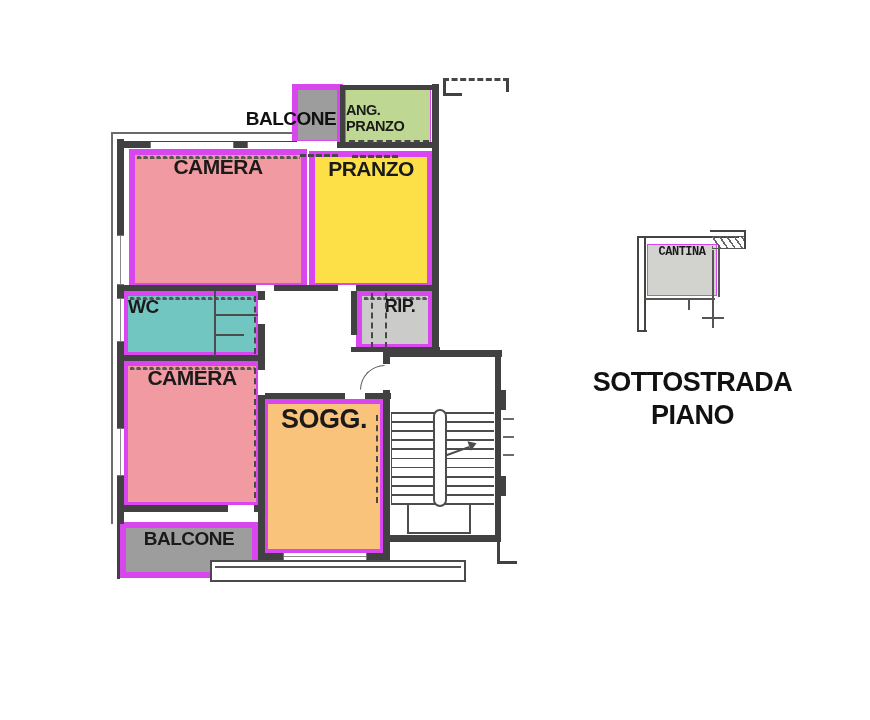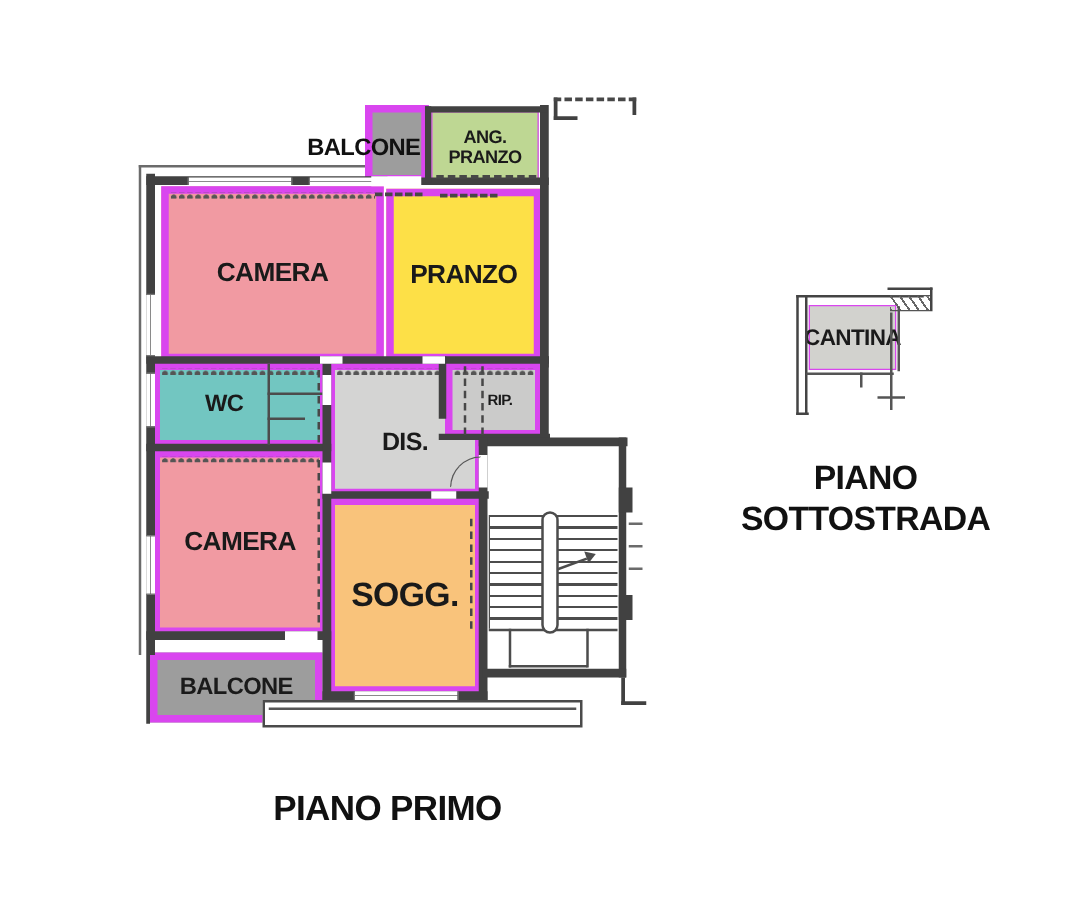"ANG." .room { align-items: center -> flex-start }
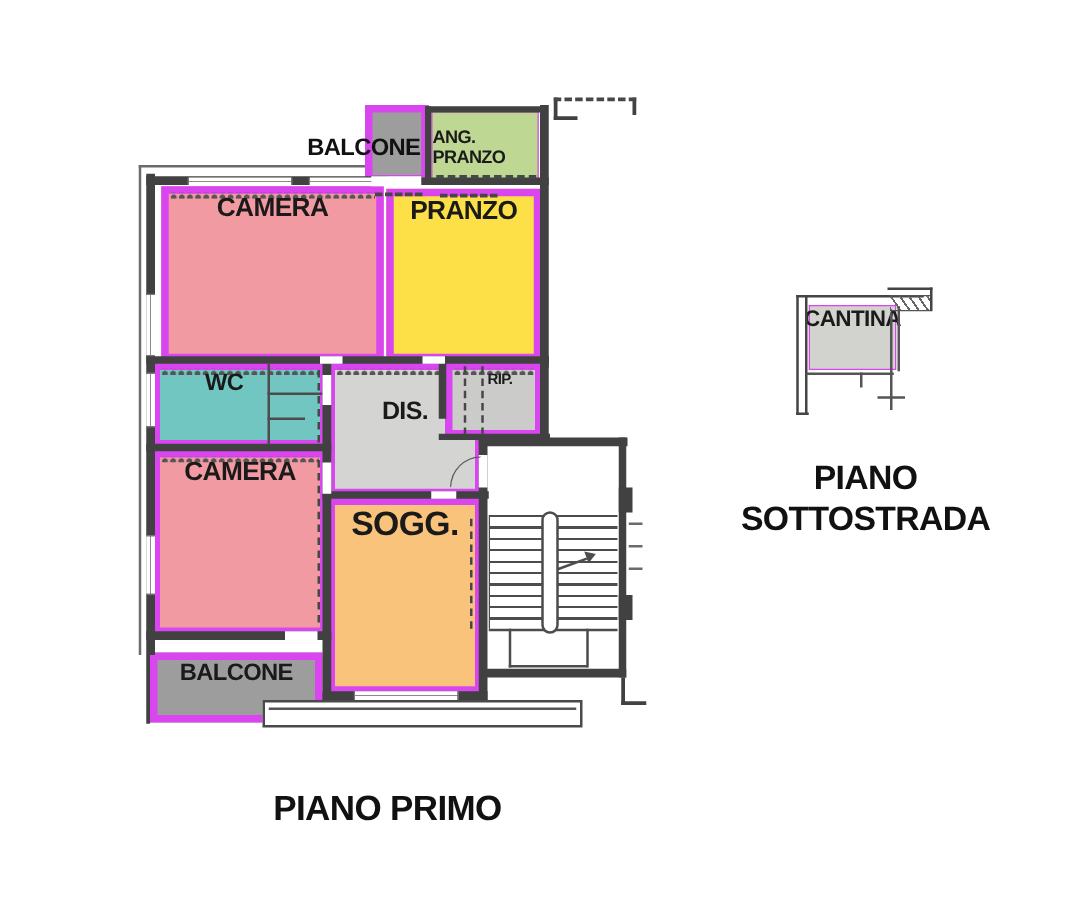"CANTINA" span.room-label { font-family: none -> Liberation Mono, monospace; font-size: 18px -> 12px }
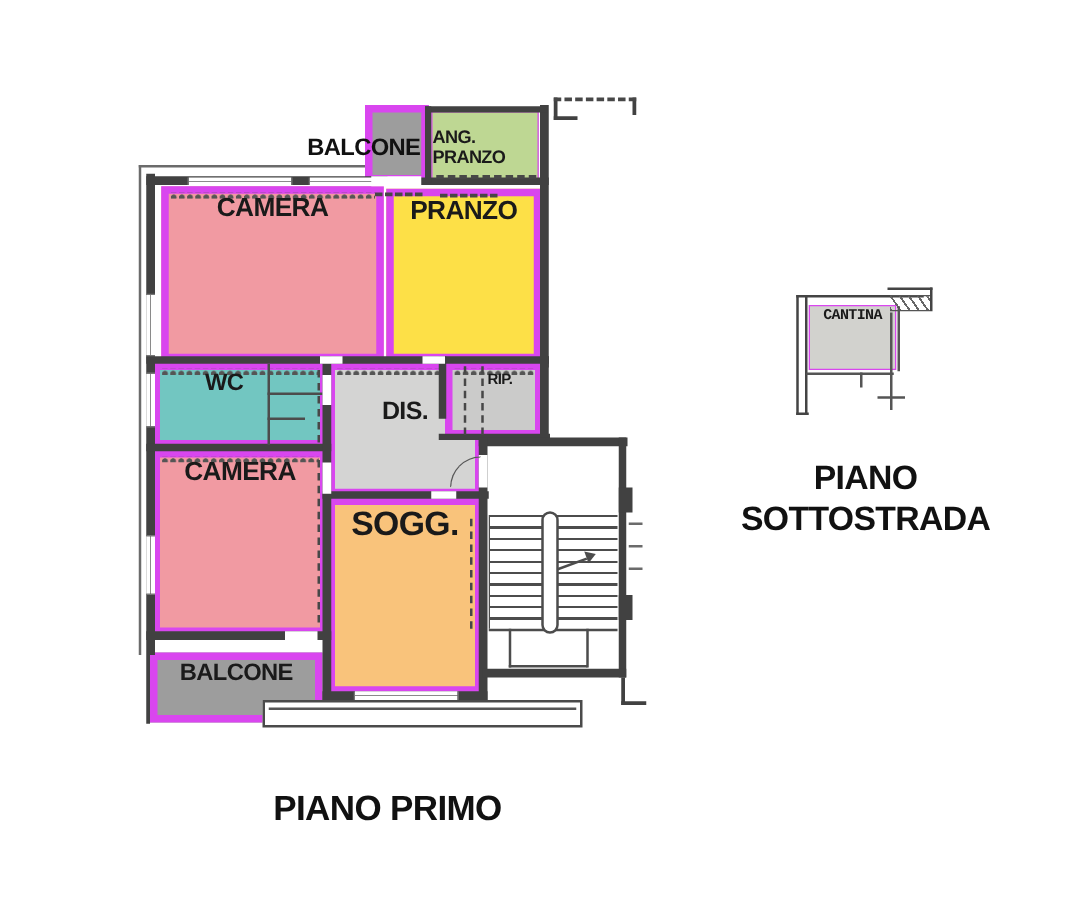"WC" div.room { padding-left: 36px -> none }
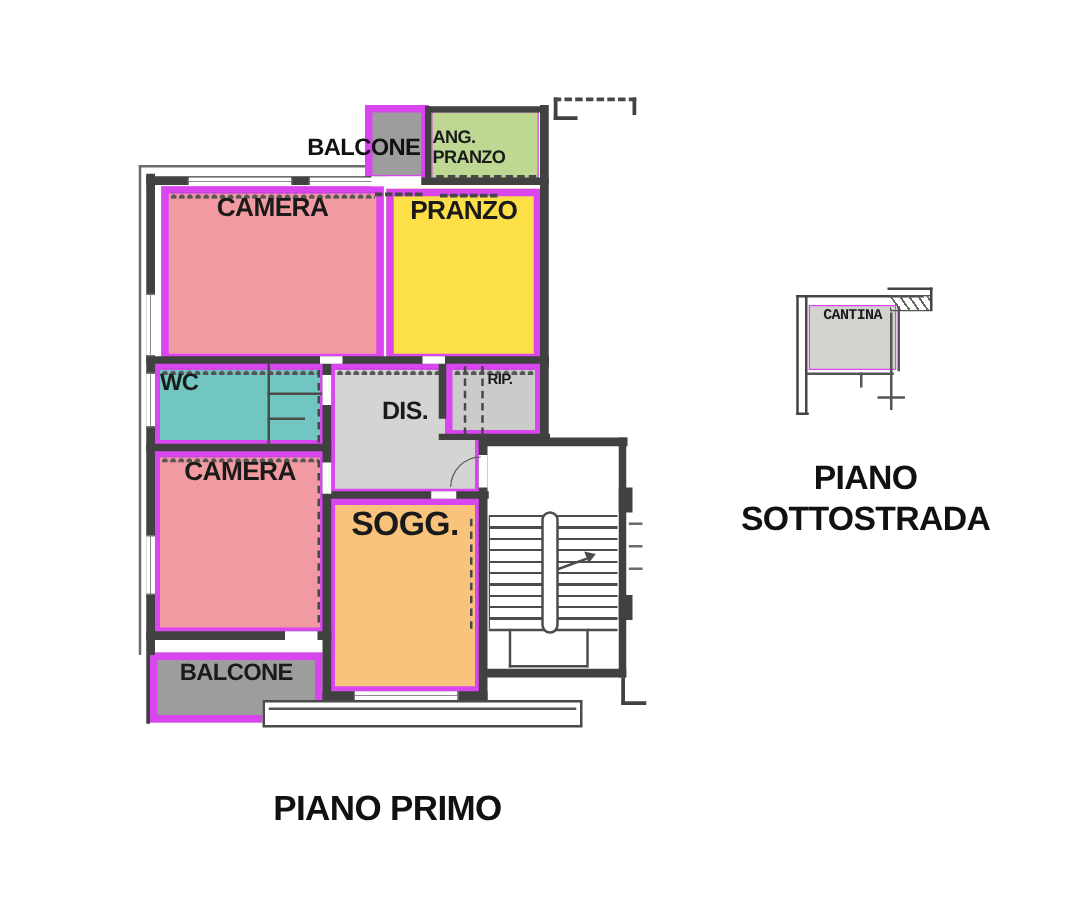"RIP." span.room-label { font-size: 12px -> 18px }
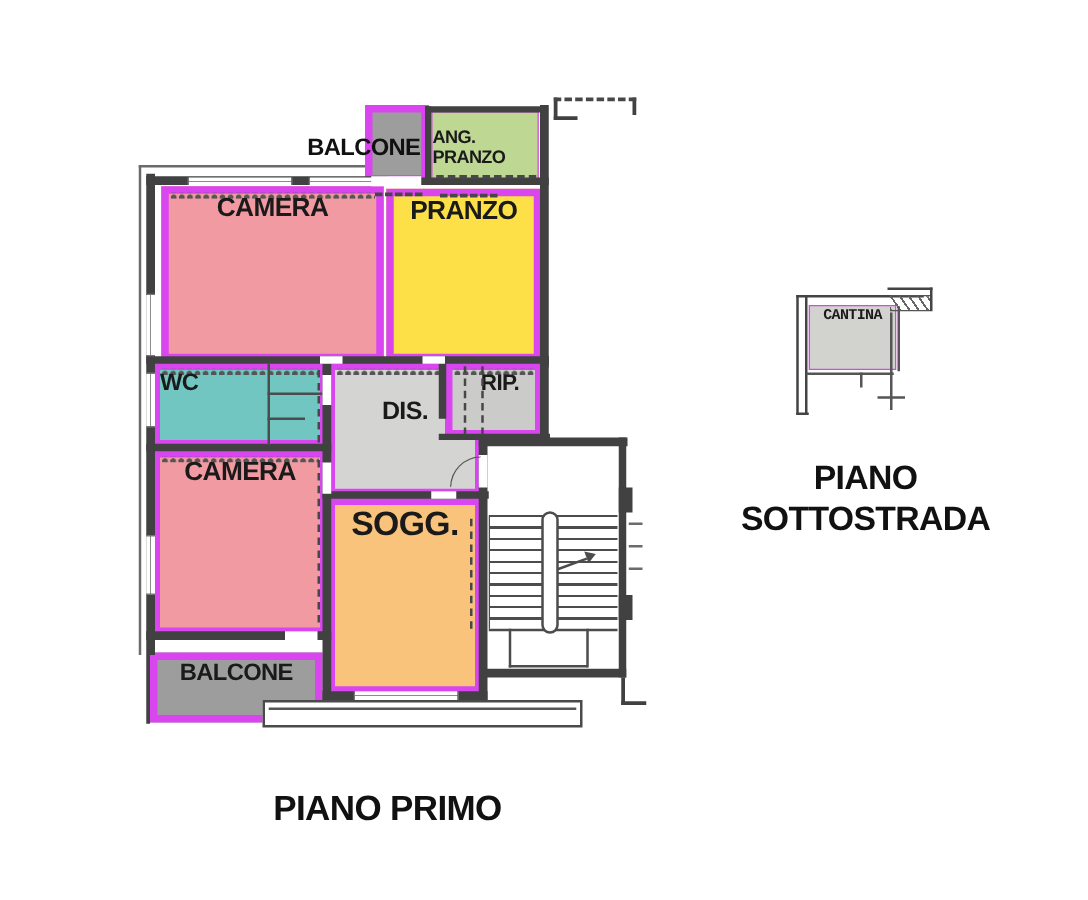"DIS." div.room { html: <div> <span>DIS.</span> </div> -> none }
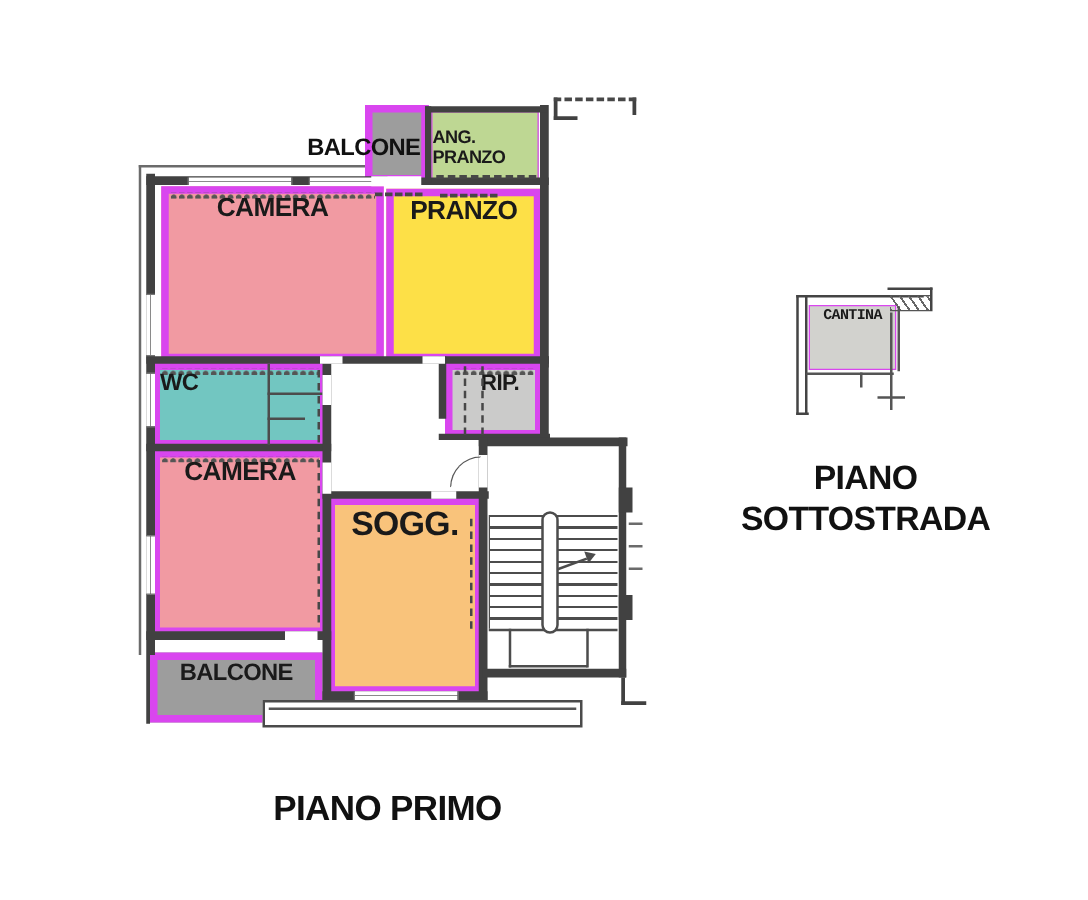"PIANO" div { order: before "SOTTOSTRADA" -> after "SOTTOSTRADA" }
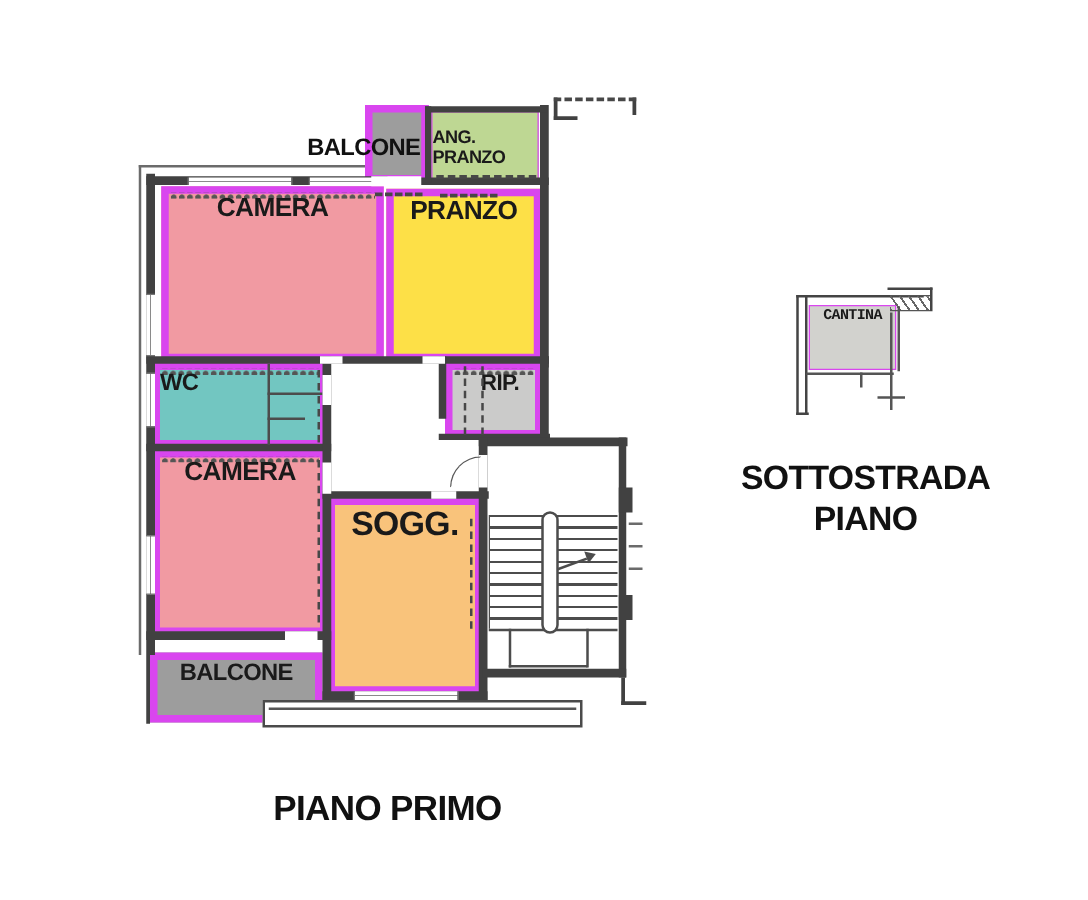"PIANO PRIMO" div.caption { html: <div>PIANO PRIMO</div> -> none }
